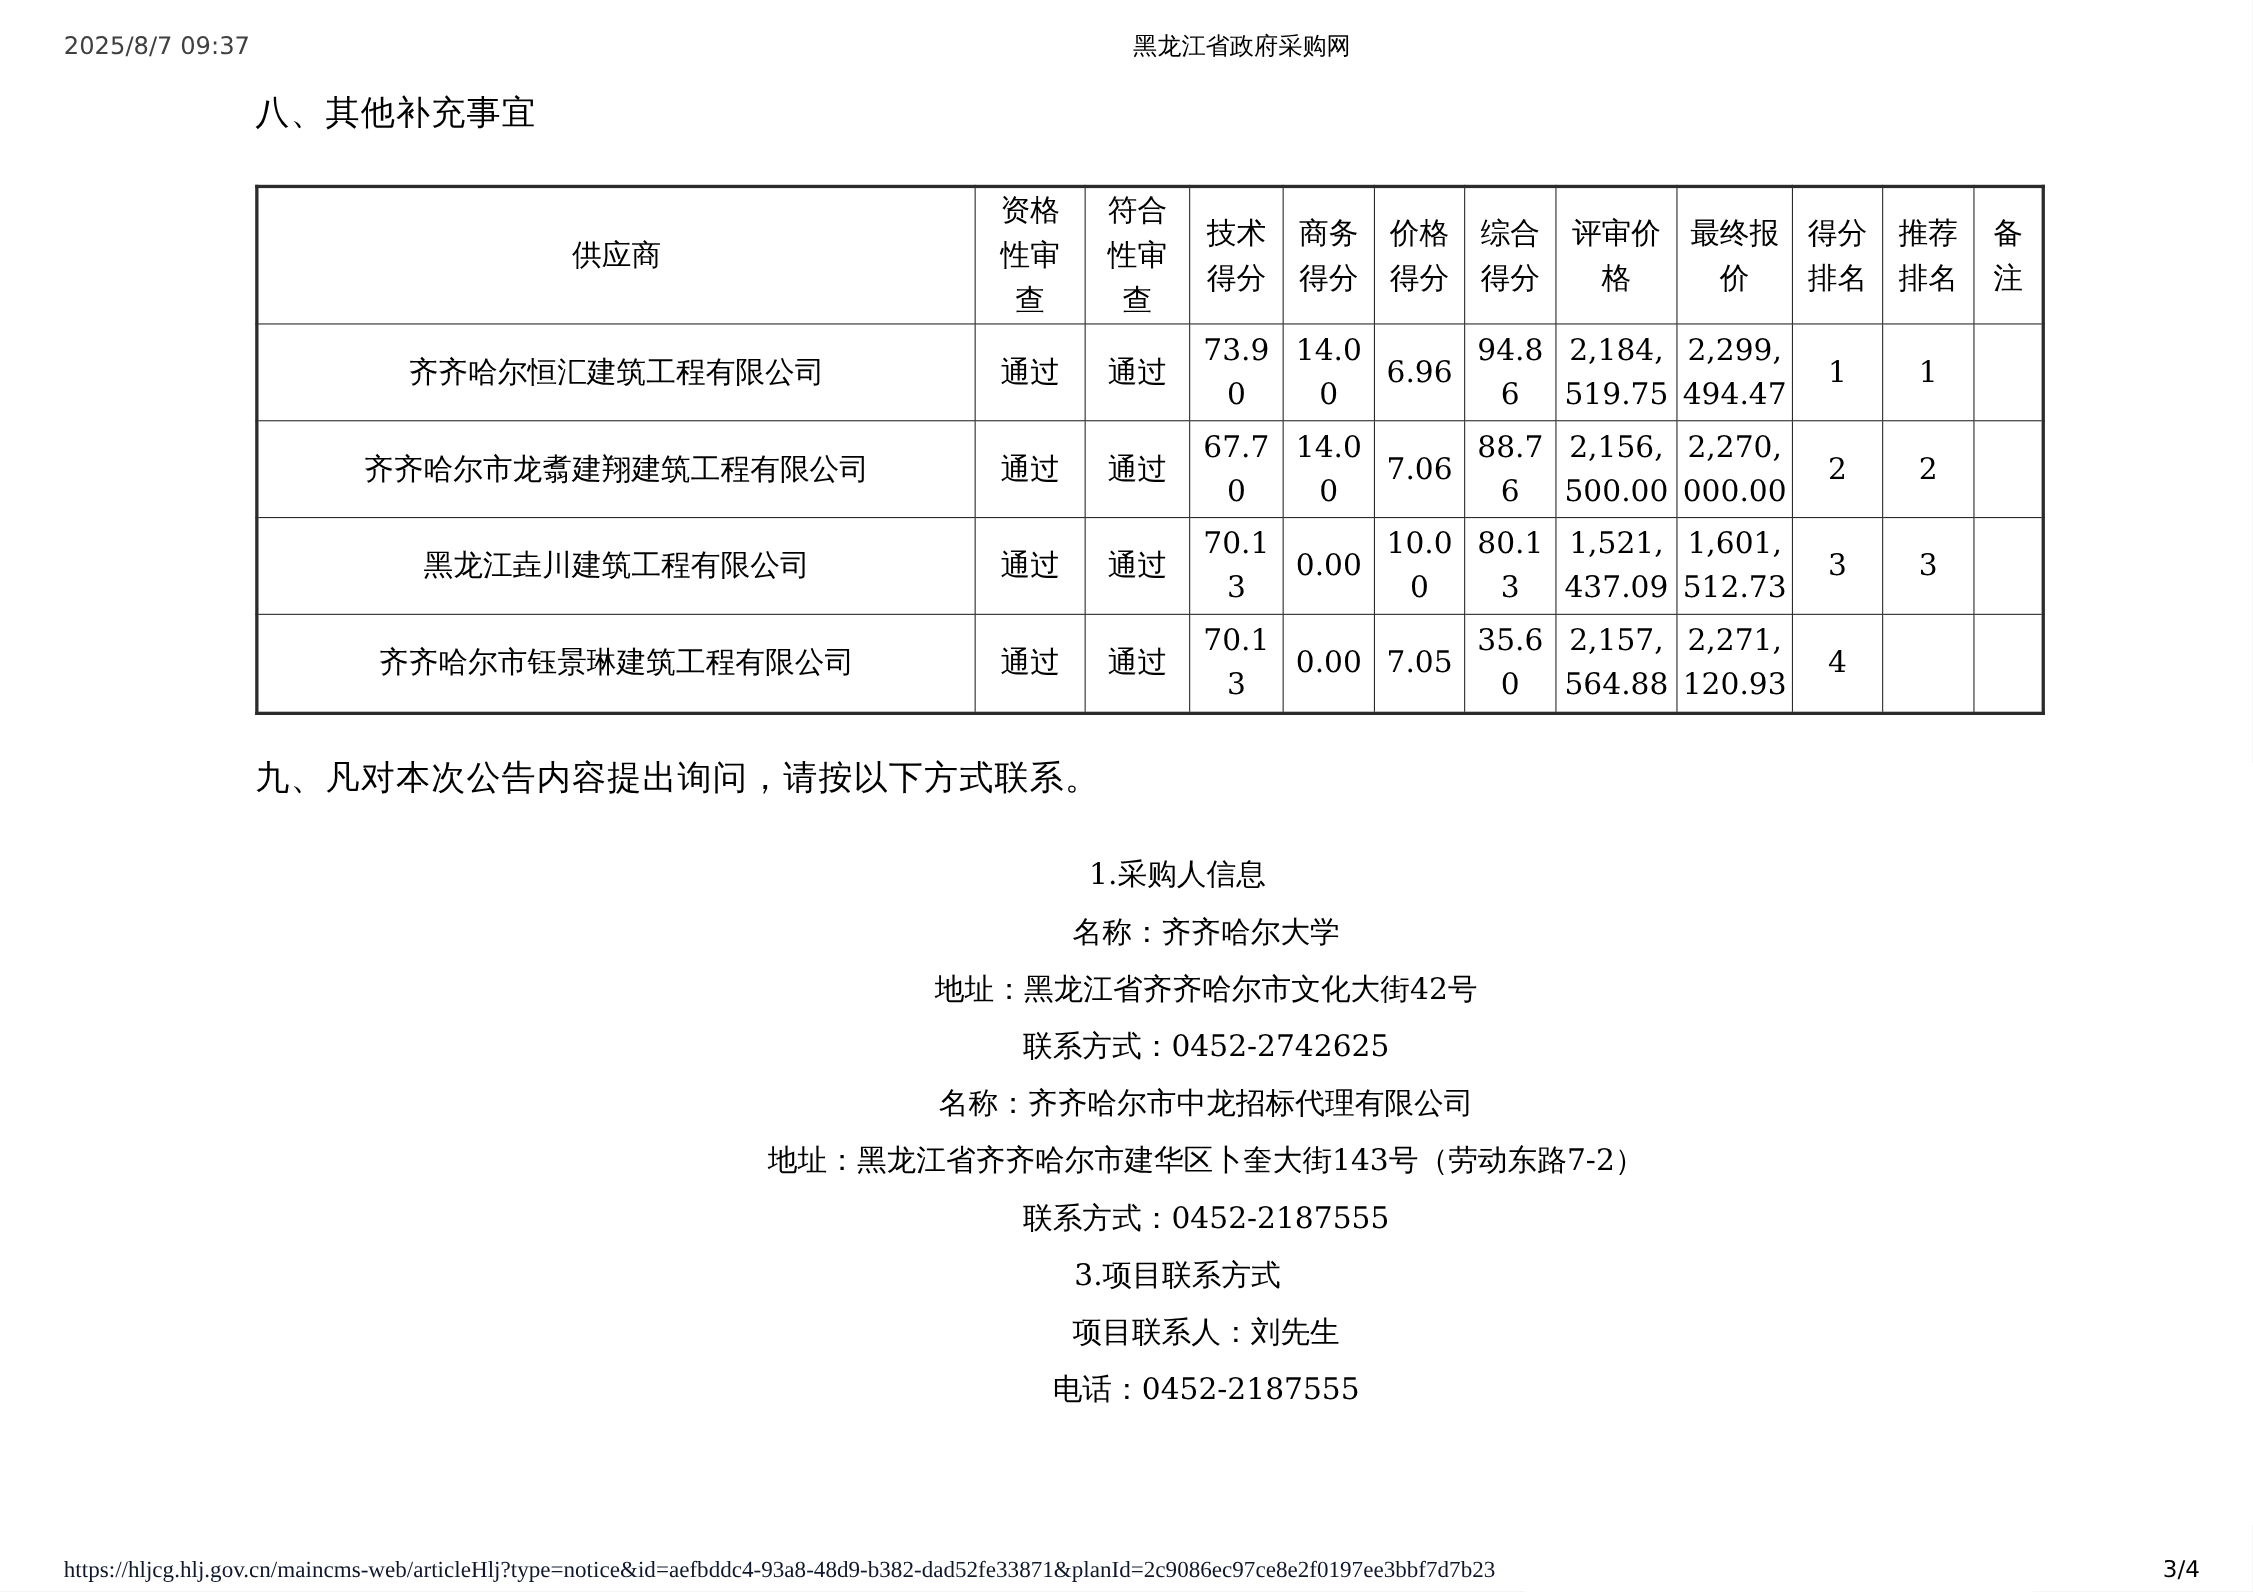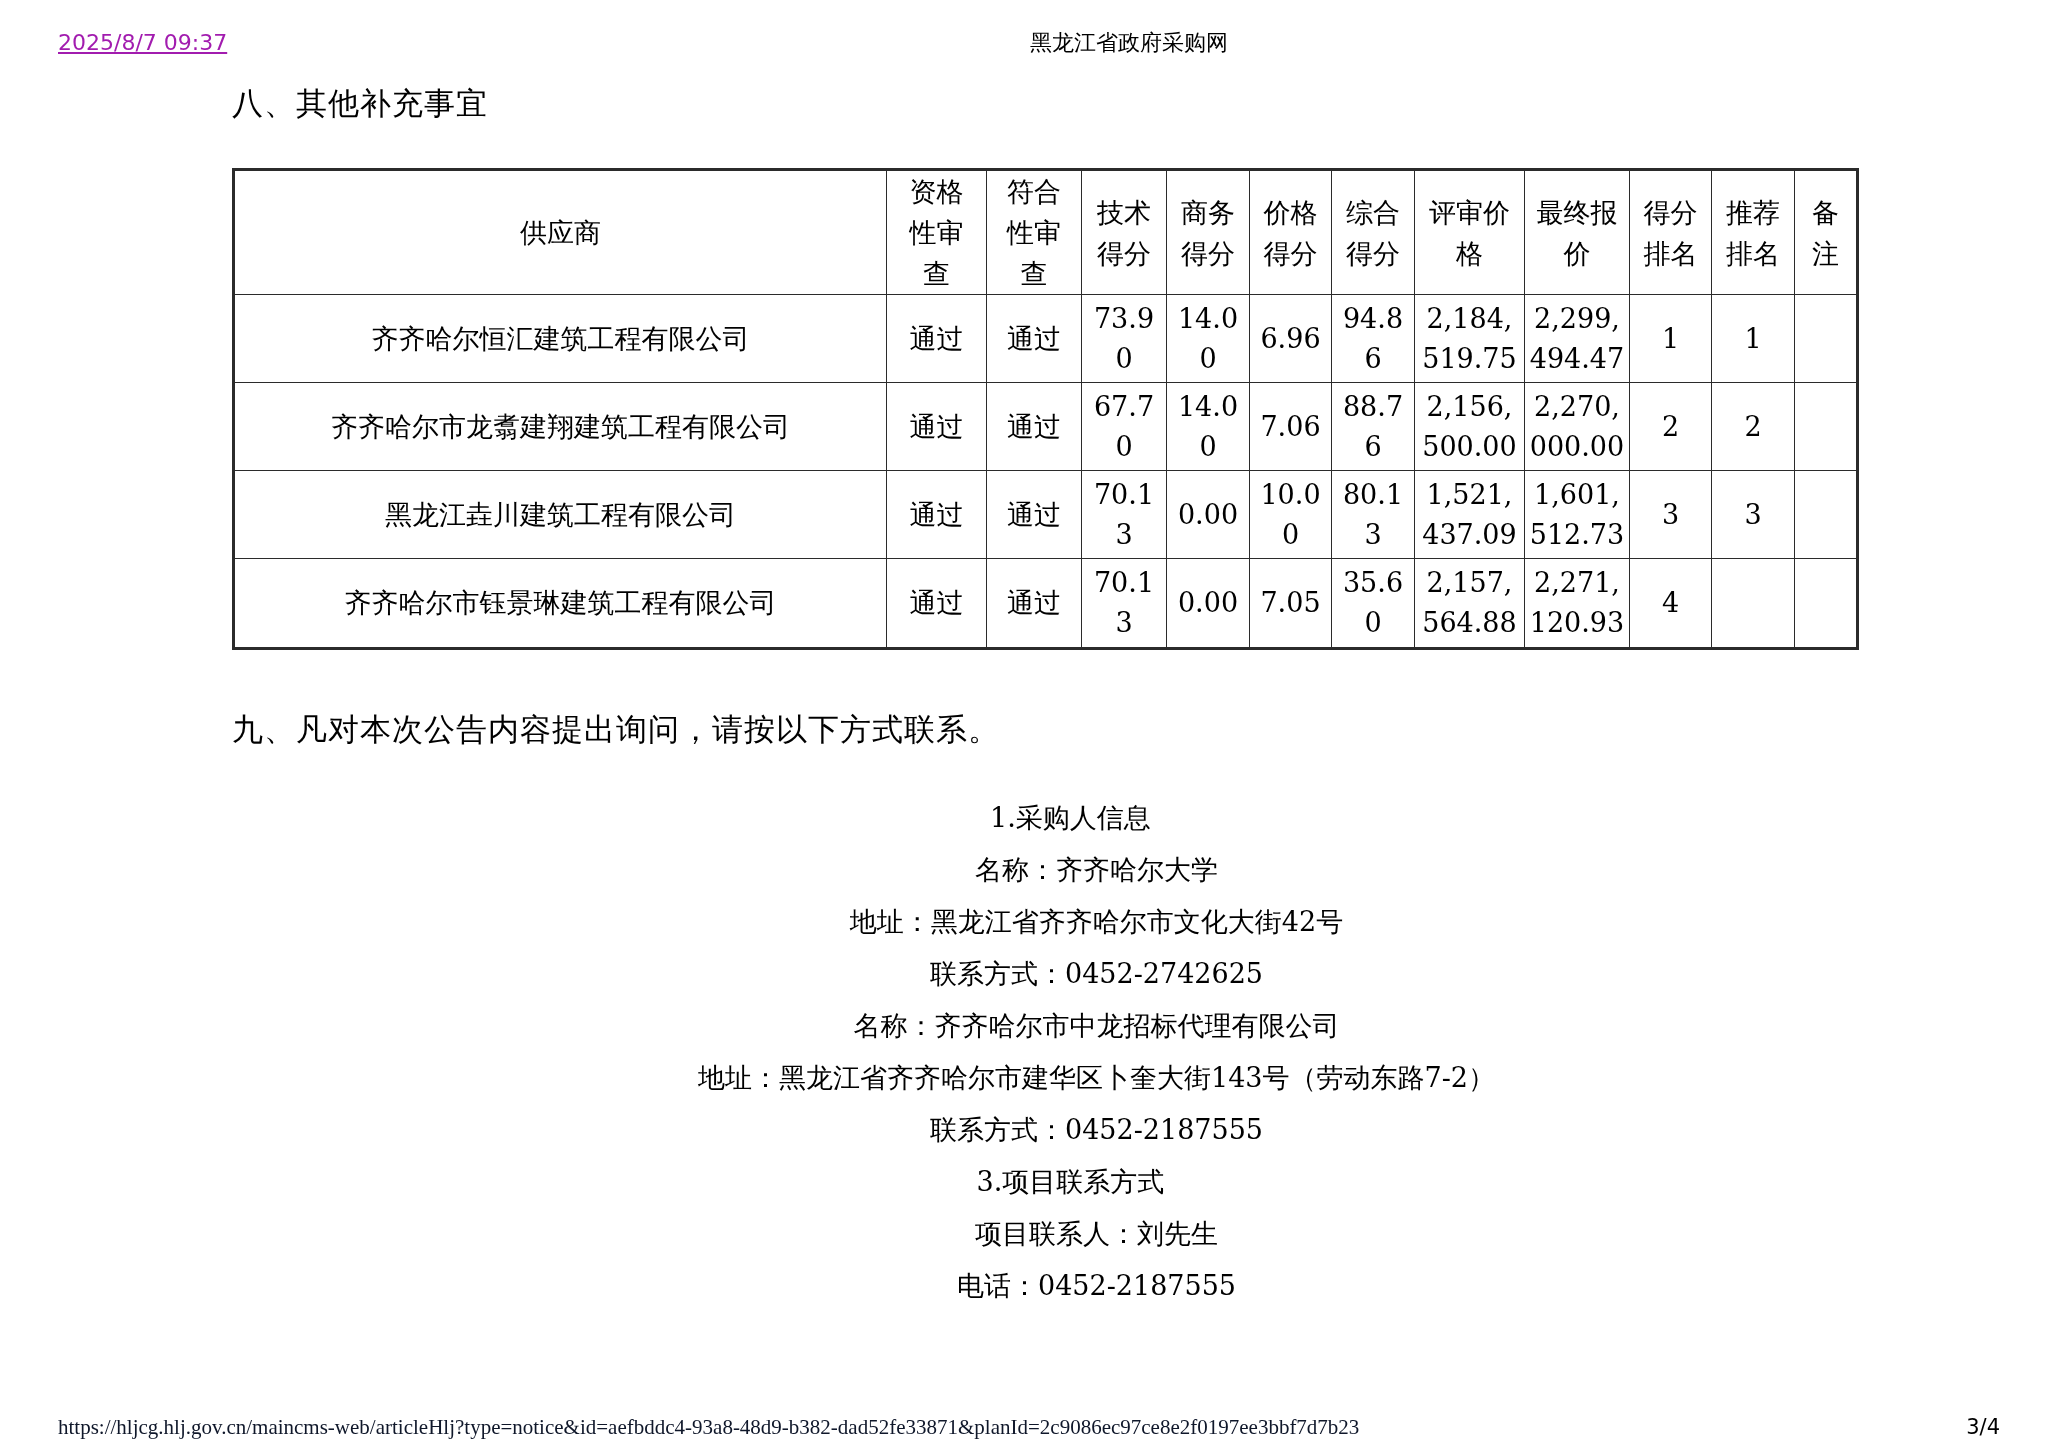"2025/8/7 09:37" .print-header-datetime { color: #a21caf -> #404040; text-decoration: underline -> none }
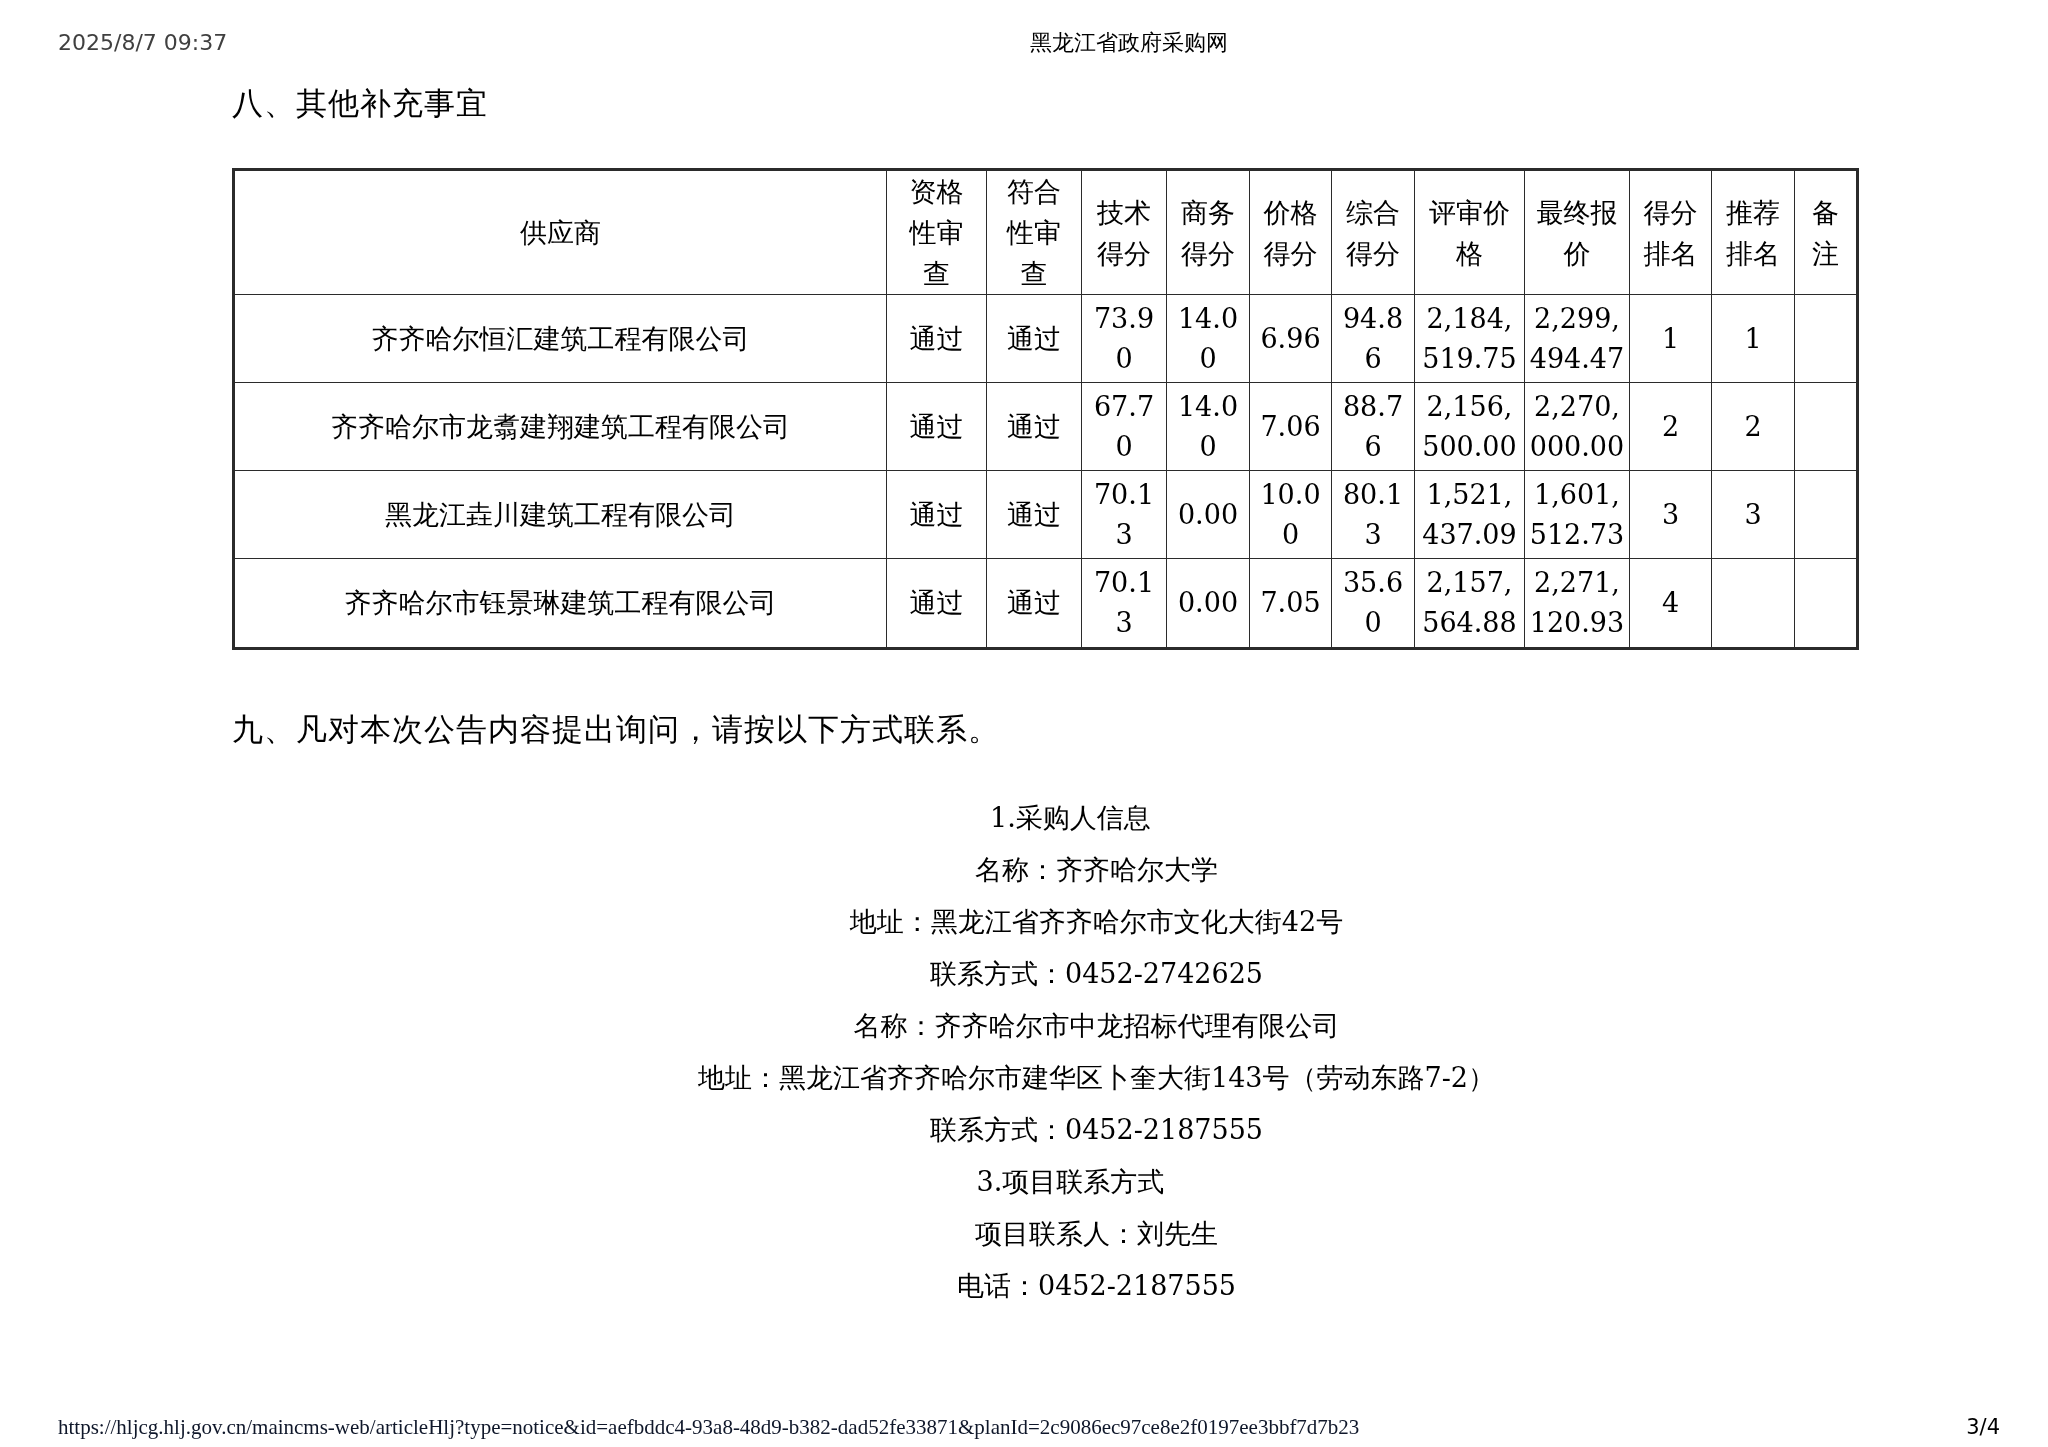"九、凡对本次公告内容提出询问，请按以下方式联系。" .h-section.nine { margin-top: 60px -> 38px }
